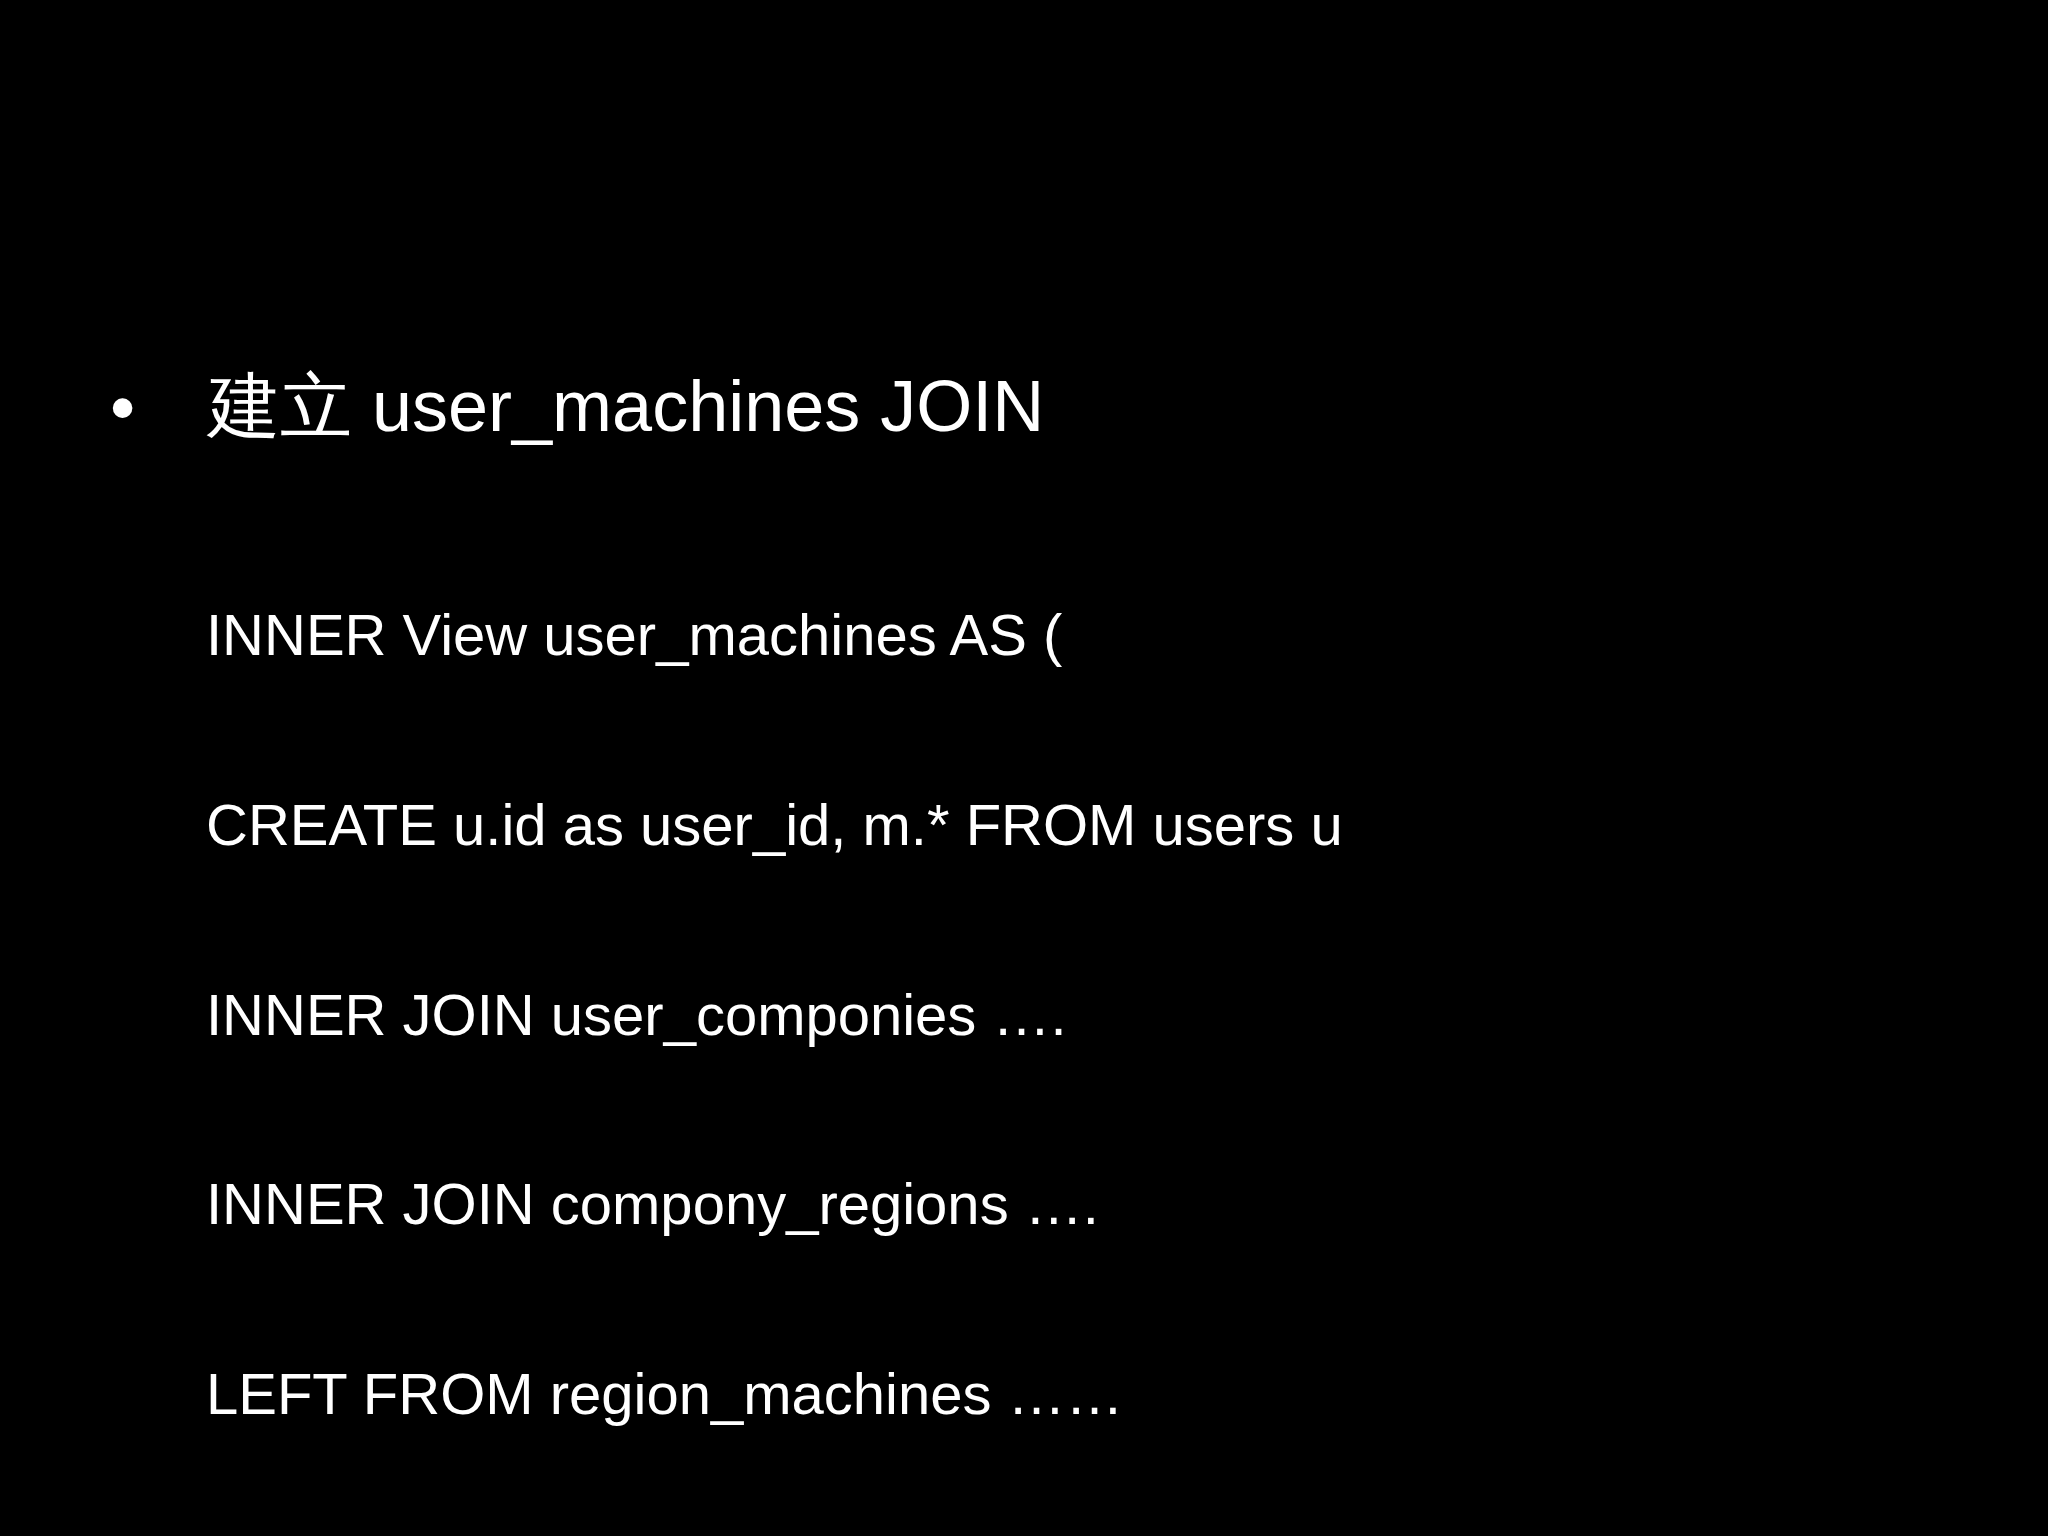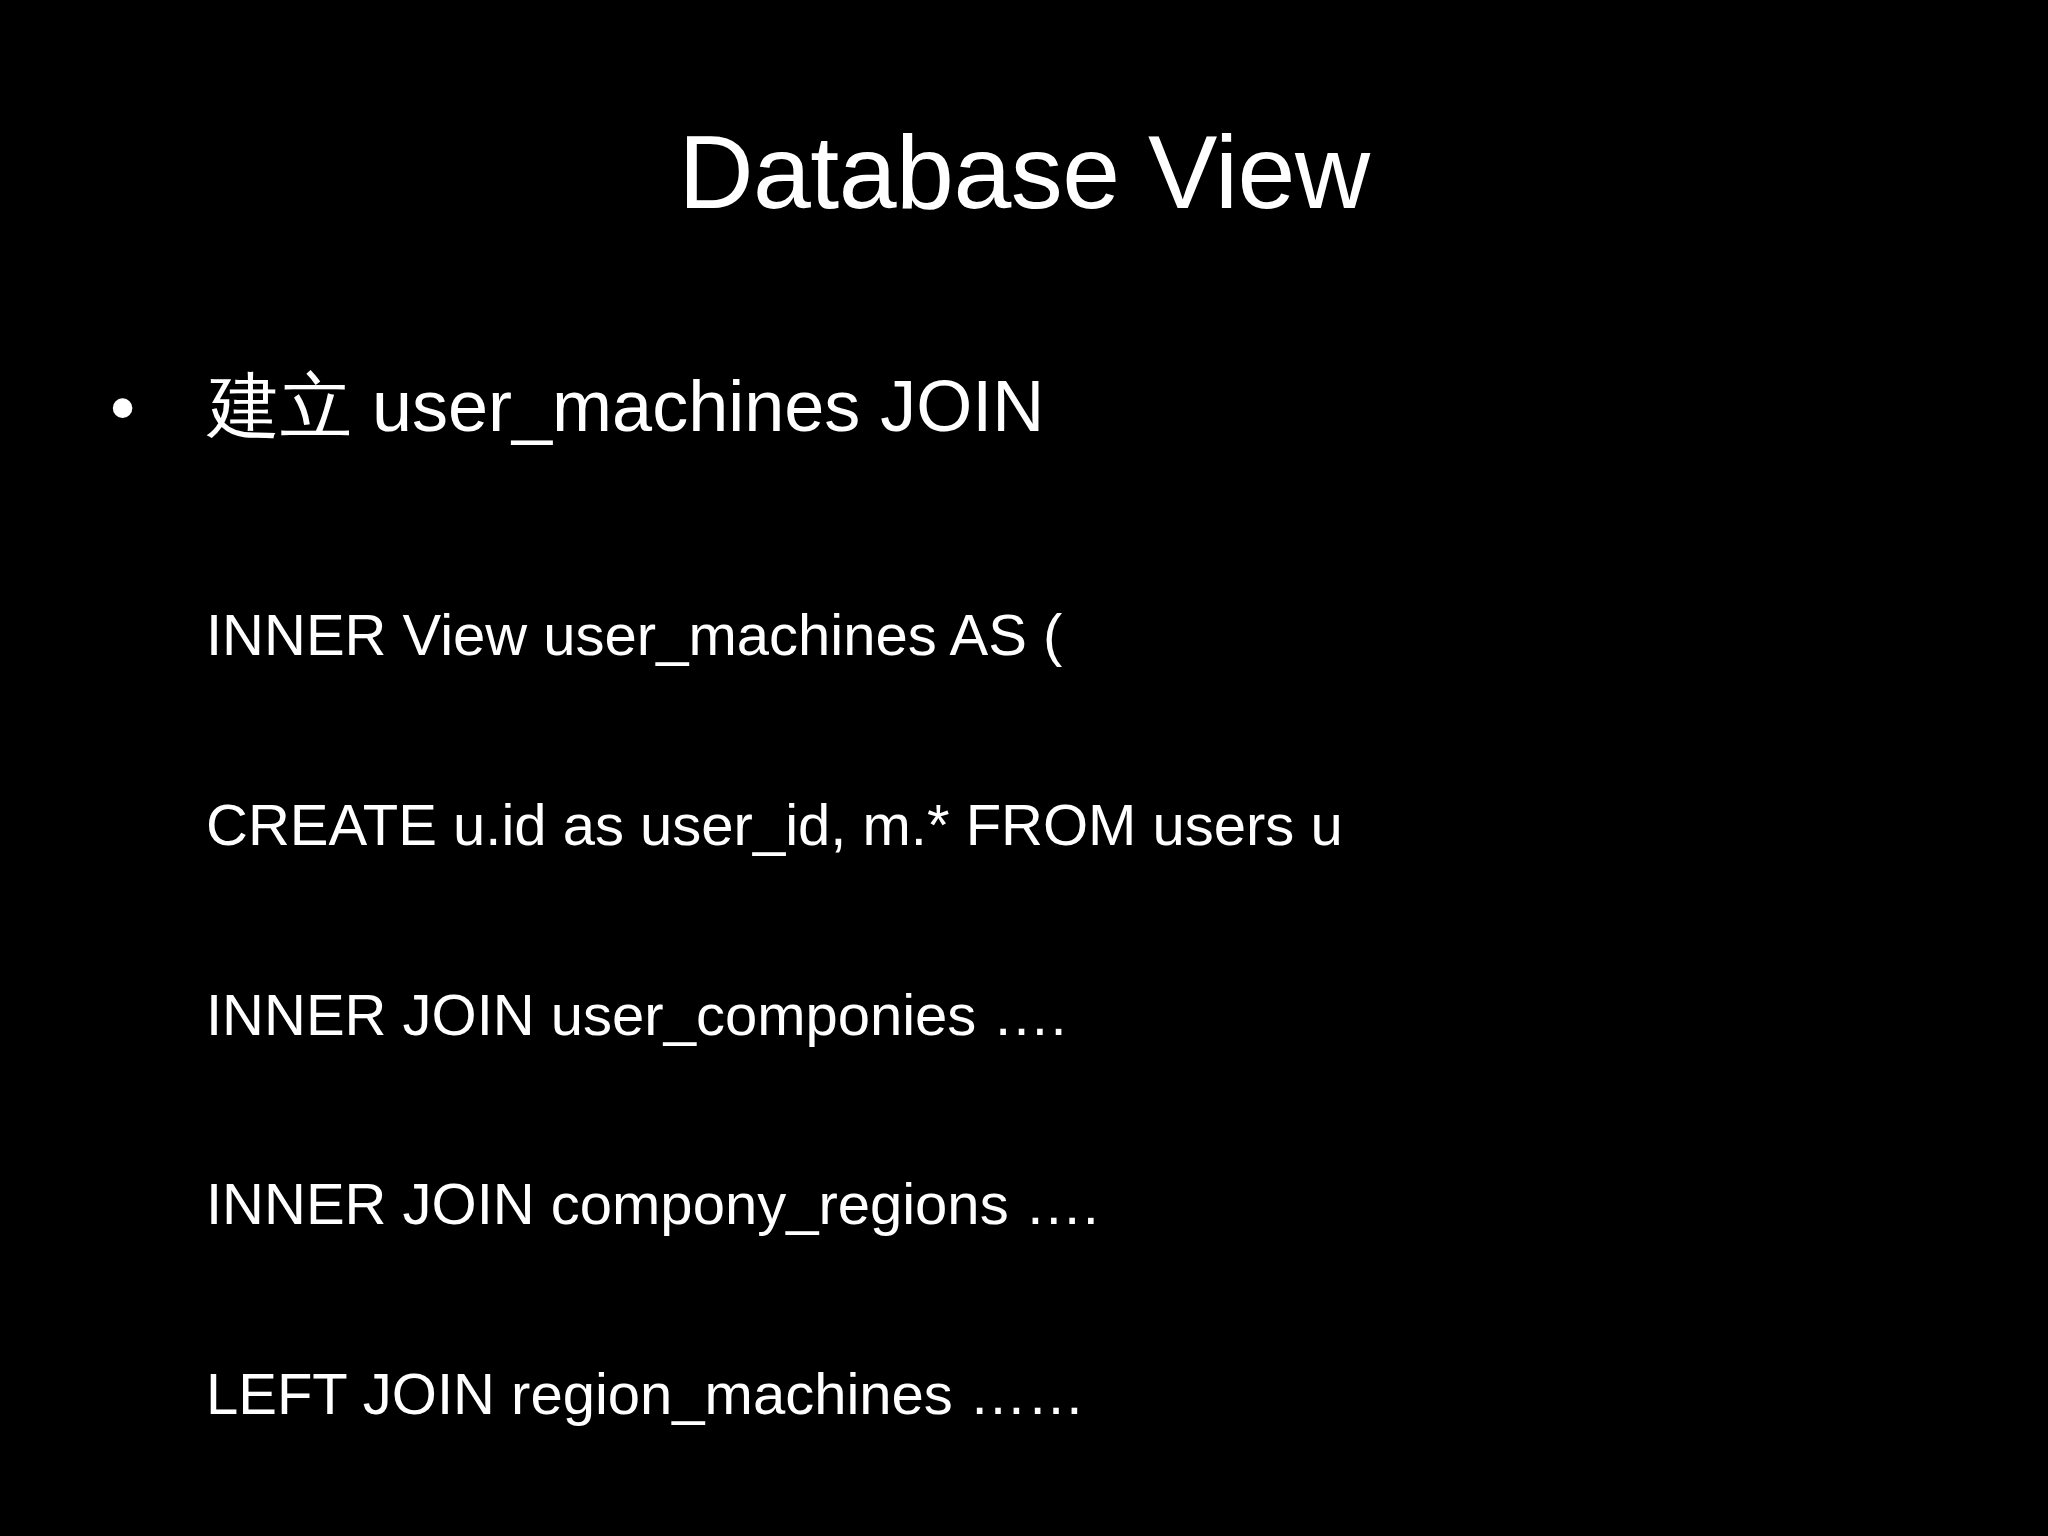"Database View" div { html: <div>Database View</div> -> none }
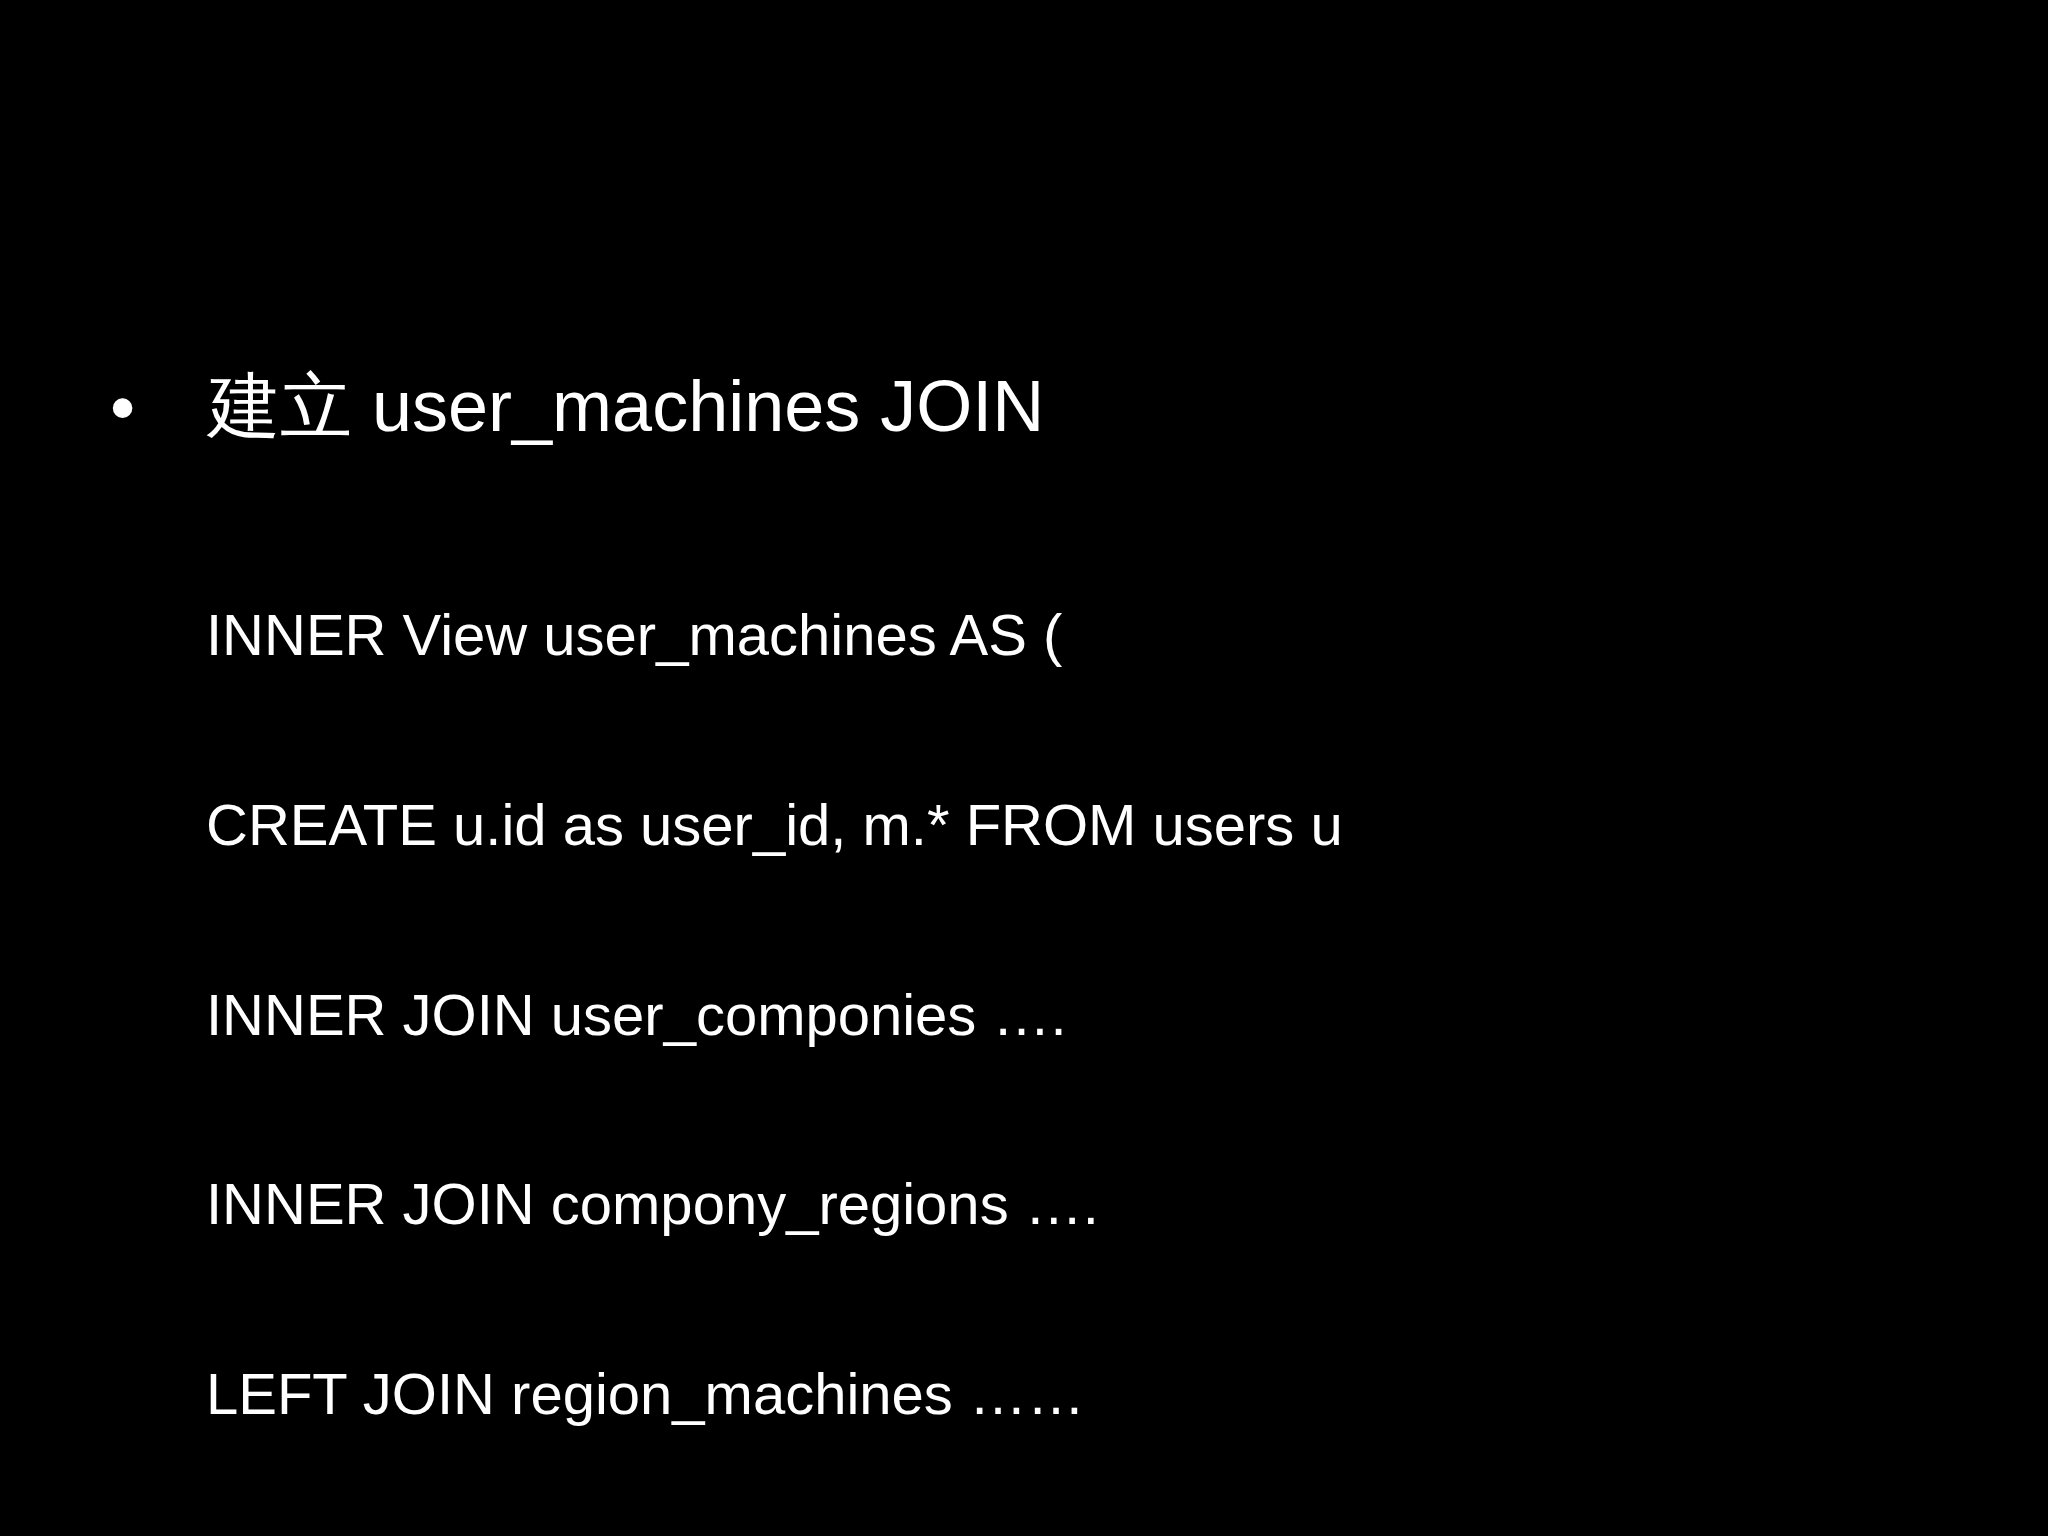"LEFT JOIN region_machines ……" span.sql-line { text: JOIN -> FROM }
